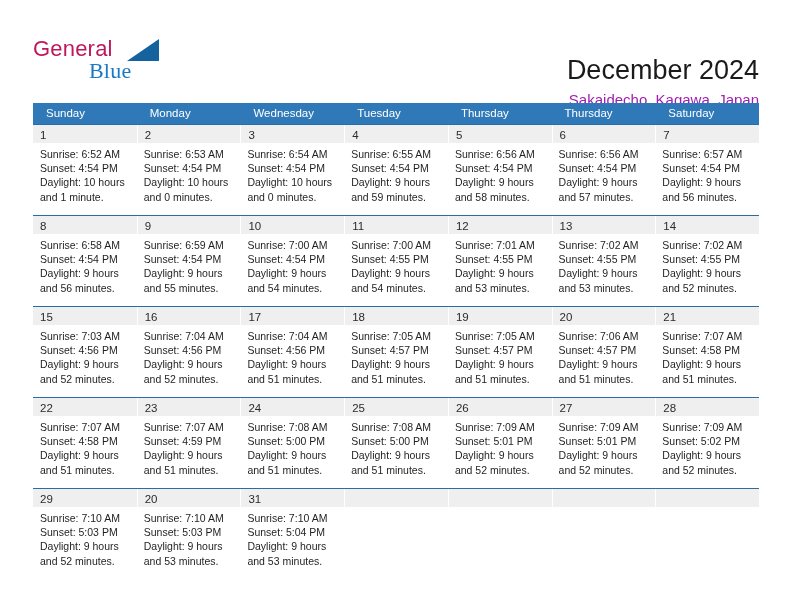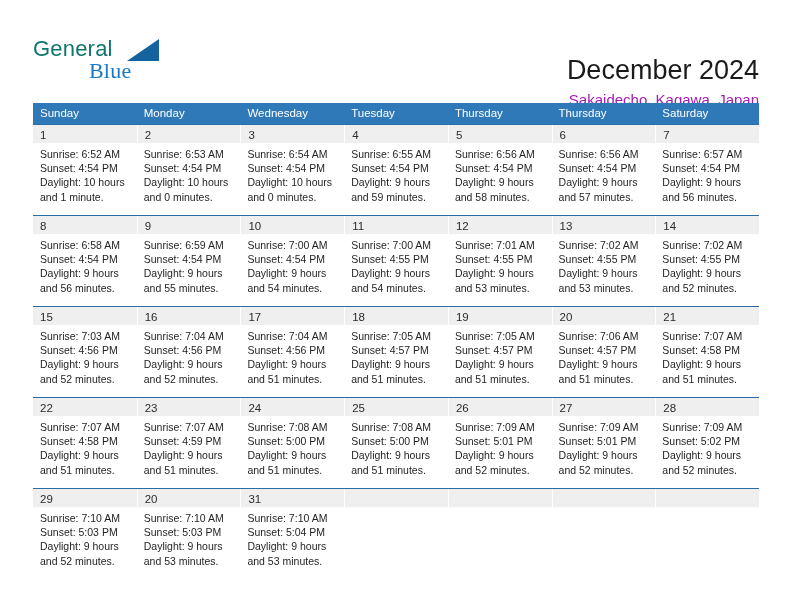"General" .logo-general { color: #0f766e -> #be185d }
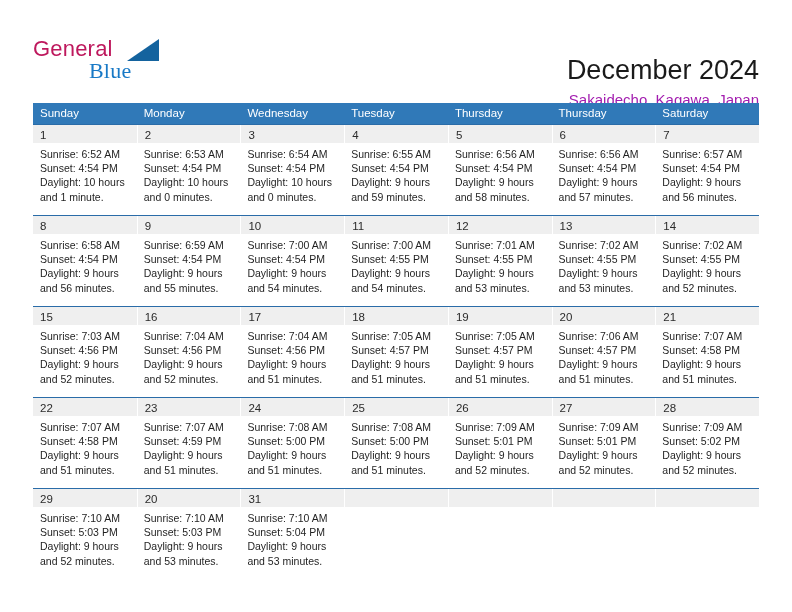"Sunday" .weekday-cell { padding-left: 7px -> 13px }
